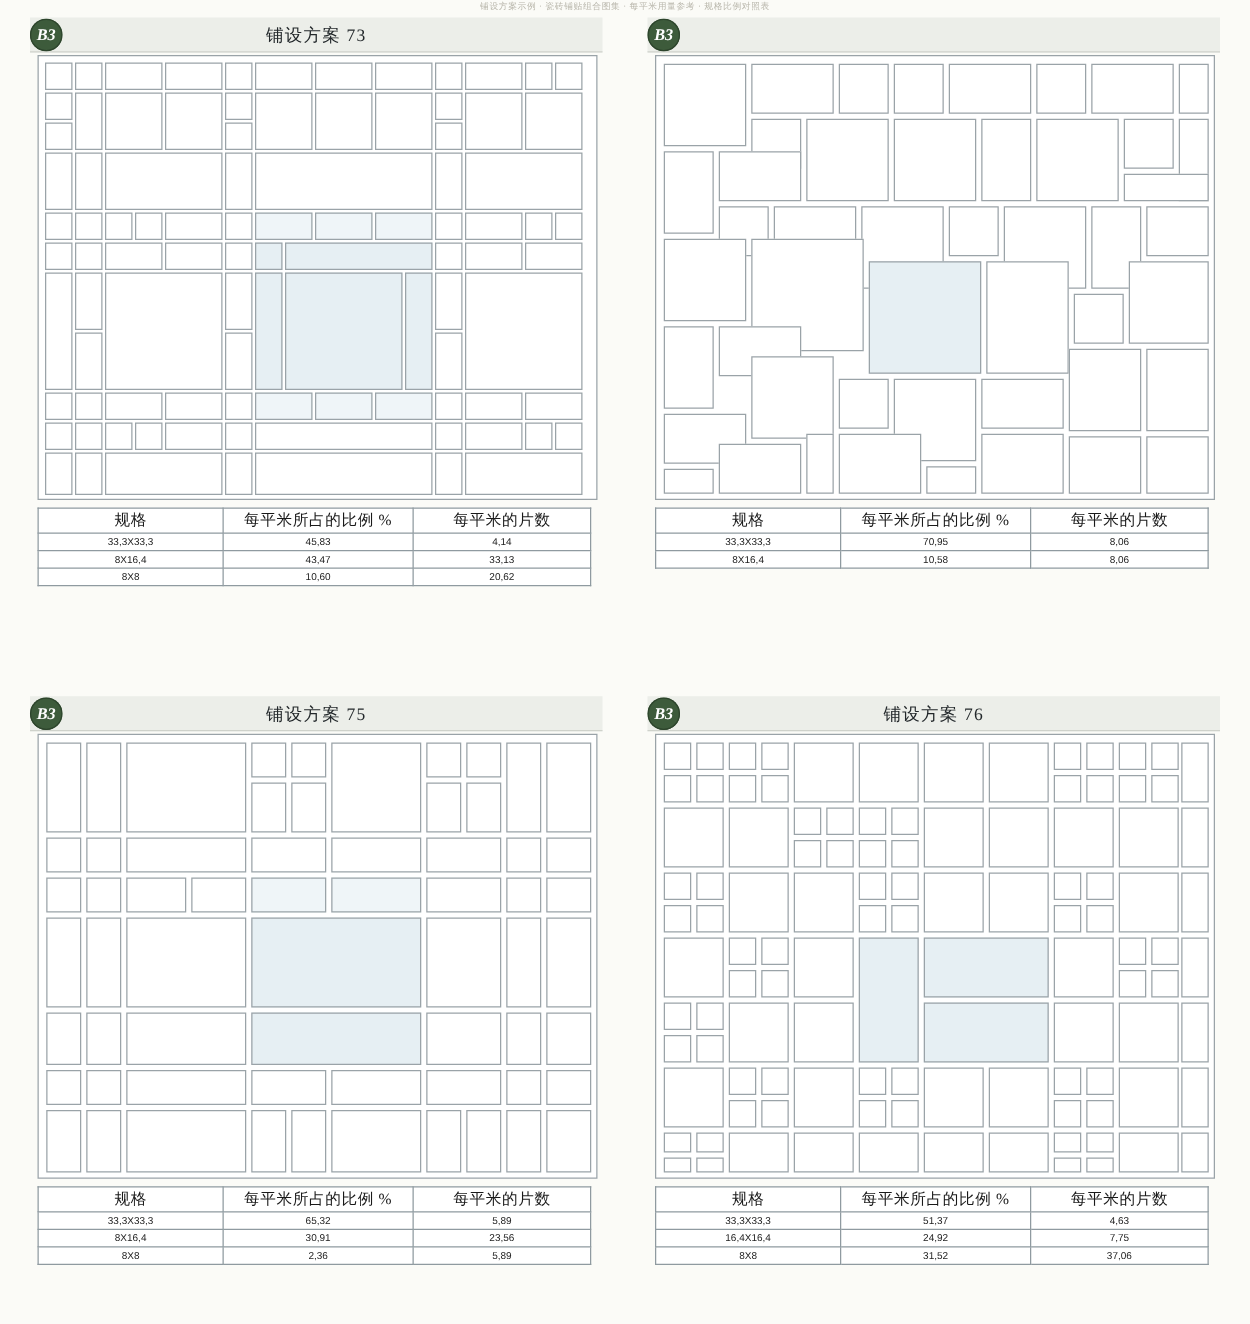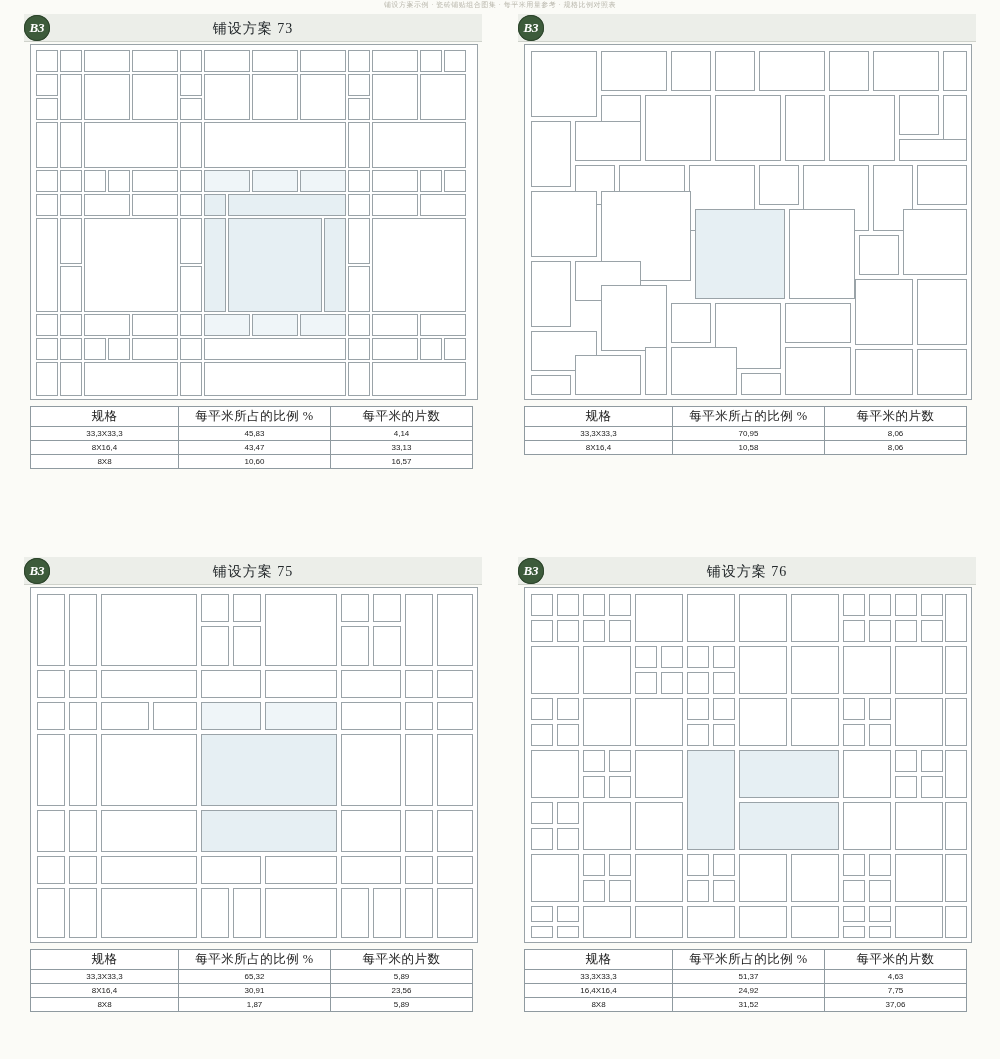"16,57" td { text: 16,57 -> 20,62 }
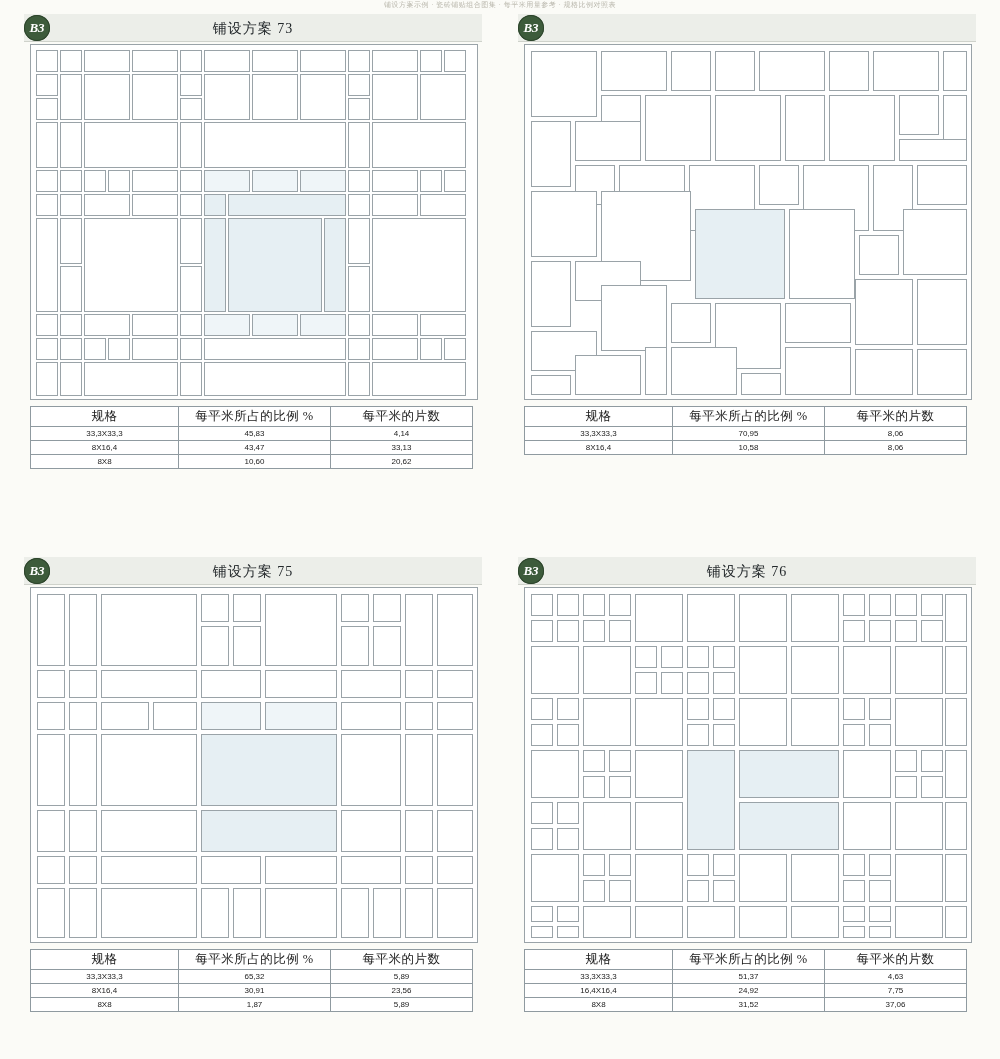"1,87" td { text: 1,87 -> 2,36 }
